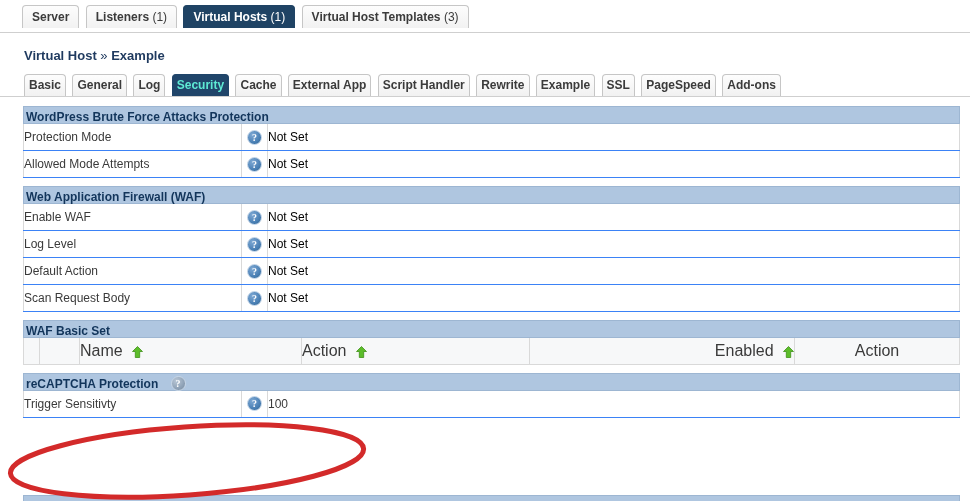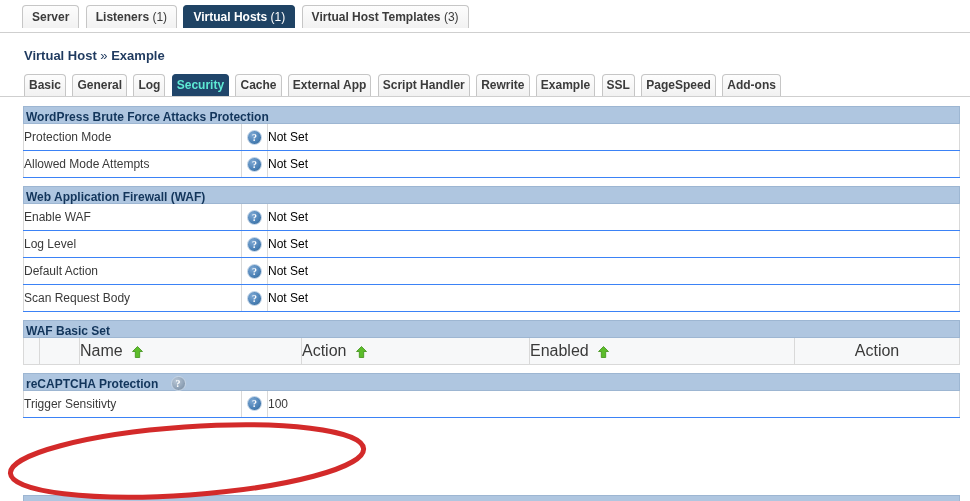"Enabled" th.c-en { text-align: left -> right }
